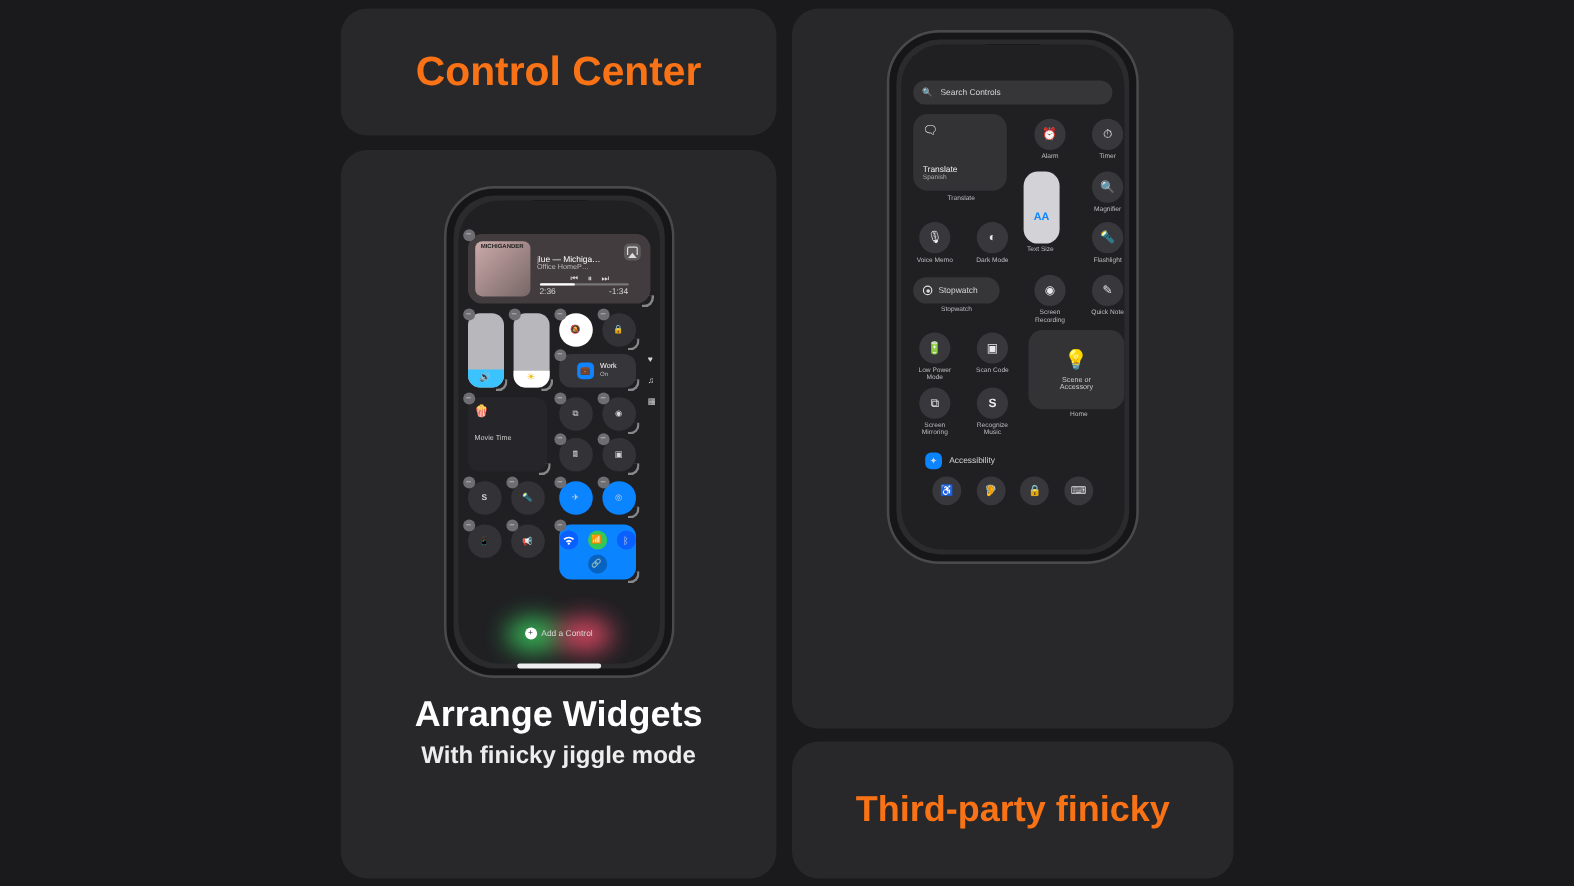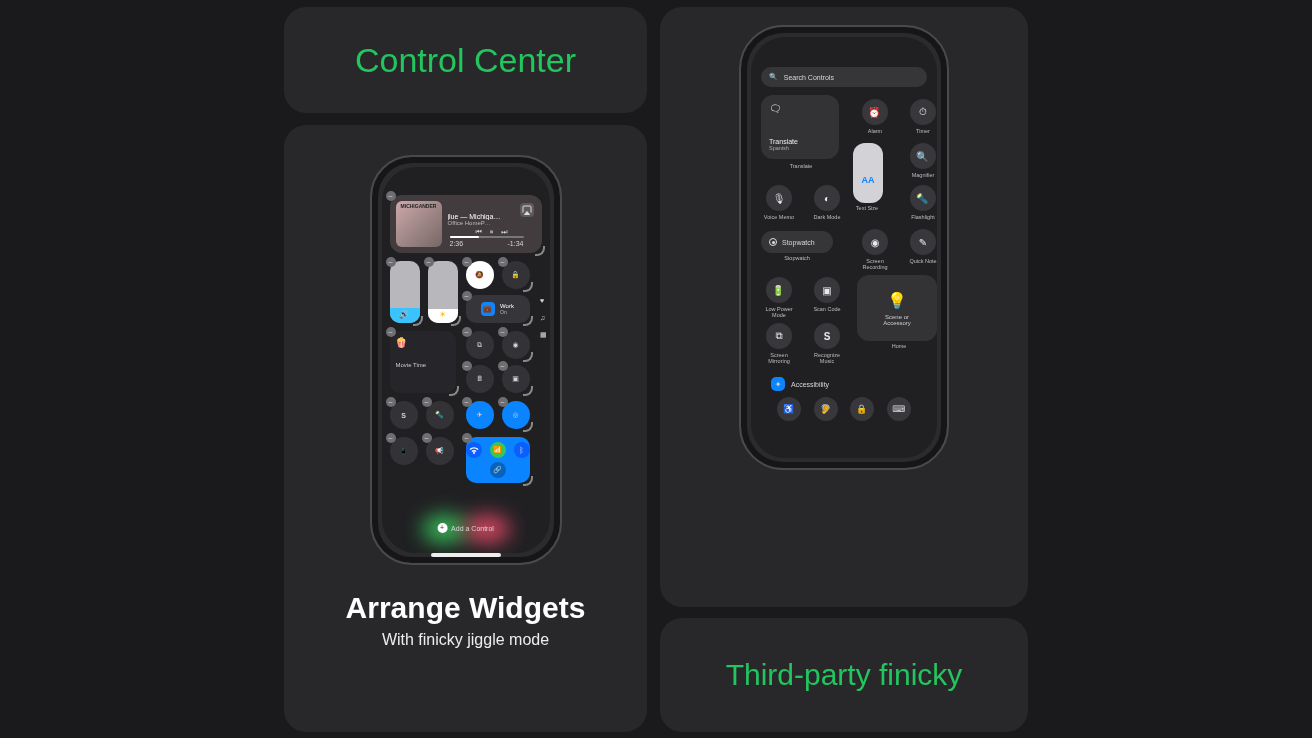"Control Center" .title-blue { color: #22c55e -> #f97316; font-weight: 400 -> 700 }
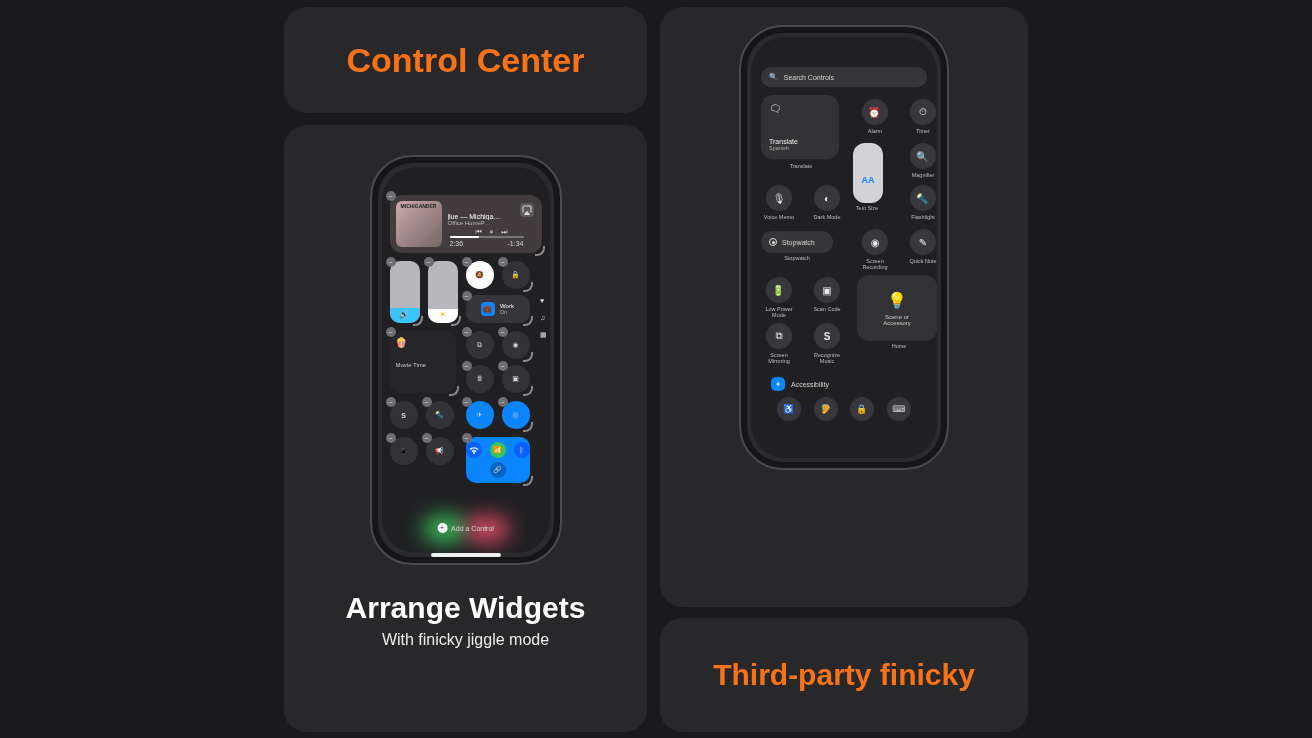"Arrange Widgets" div.title-white { margin-top: 26px -> 14px }
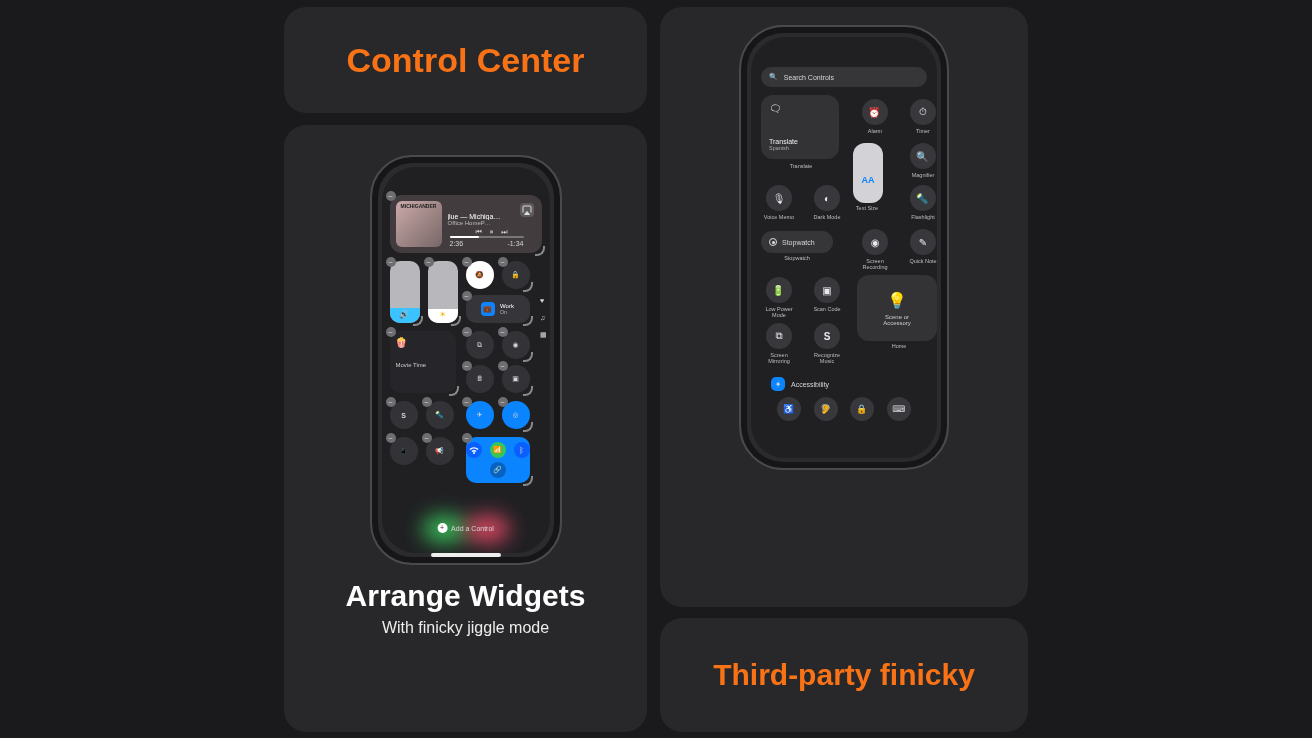"With finicky jiggle mode" div.sub-white { font-size: 16px -> 20px; font-weight: none -> bold }
